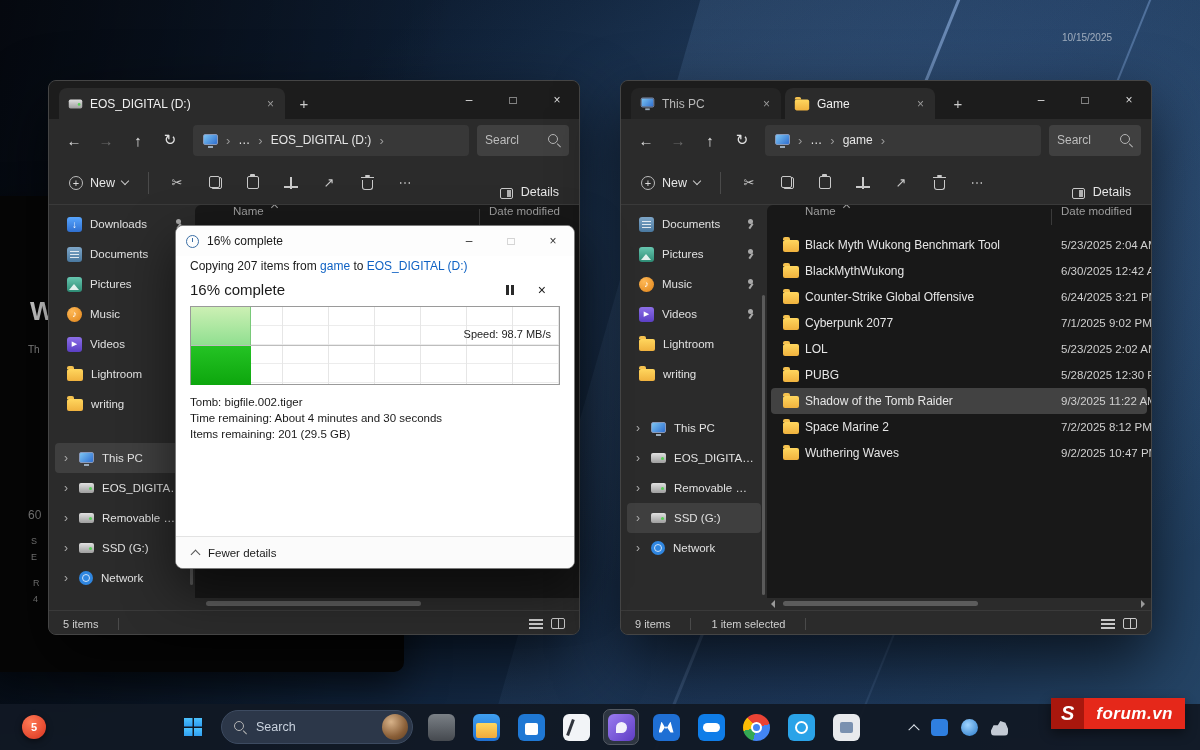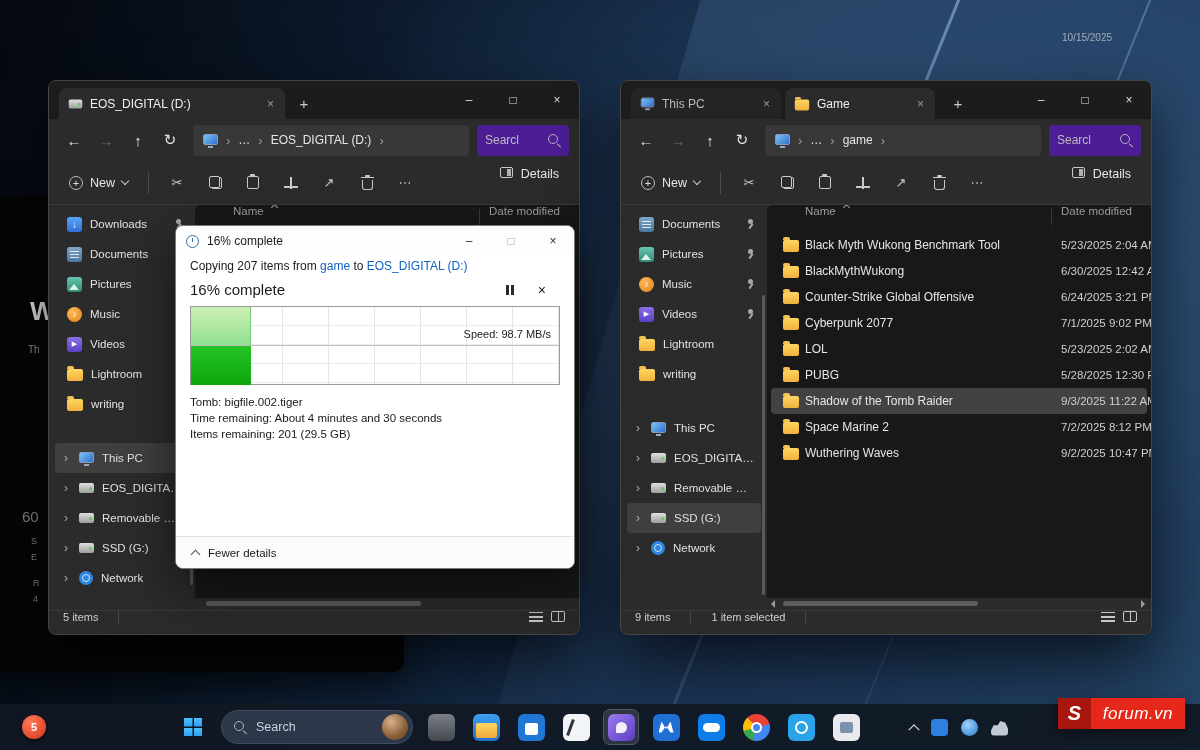"Searcl" .searchbox { background: #4c1d95 -> #404040 }
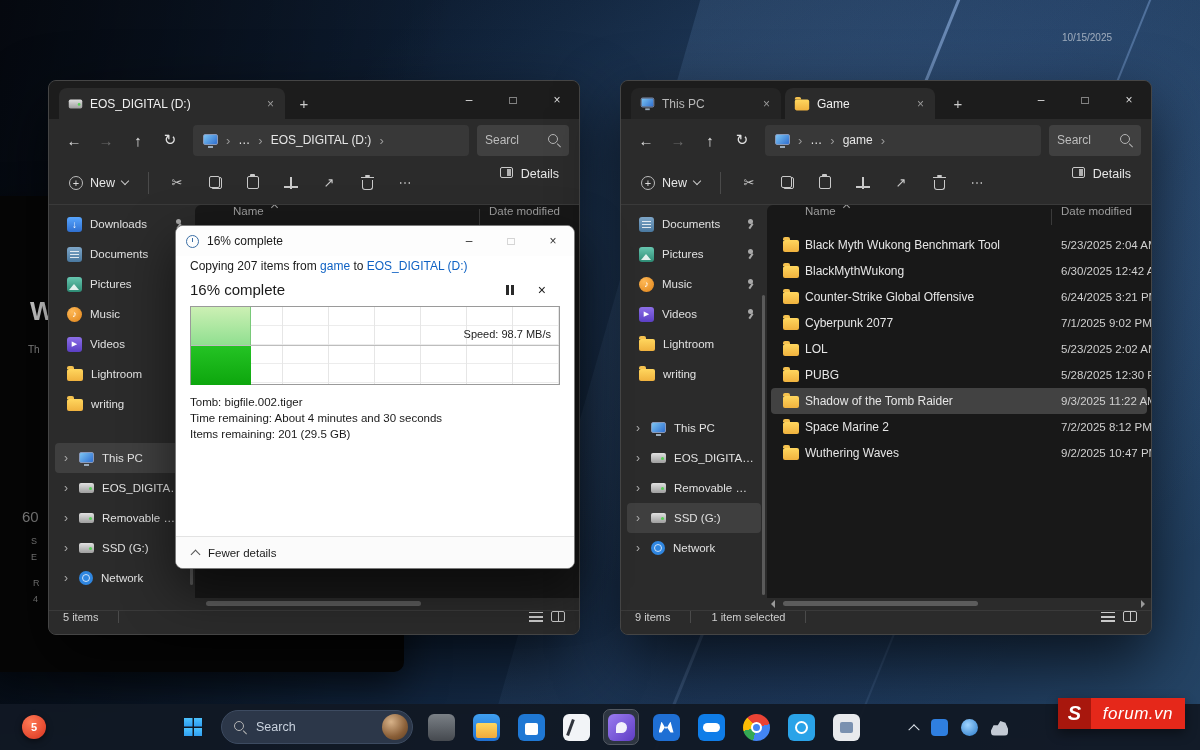"Details" .details-btn { align-items: flex-start -> flex-end }
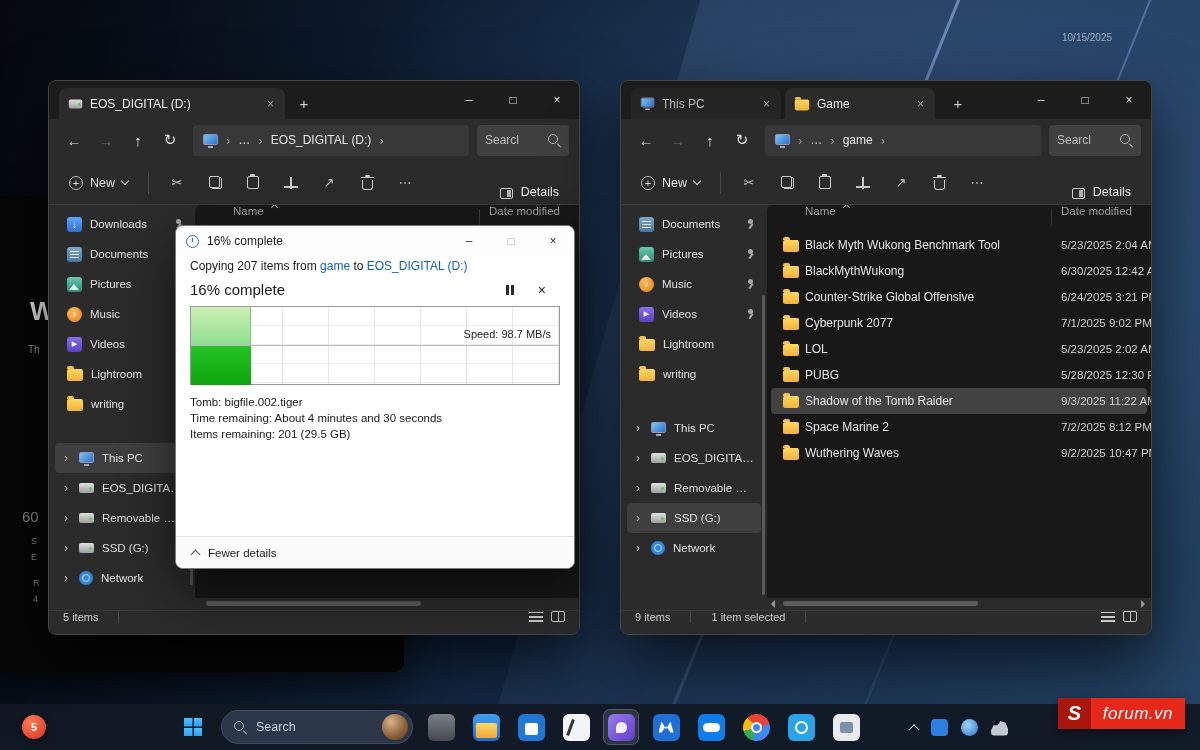"60" .frag-60 { font-size: 15px -> 12px; left: 36px -> 42px }
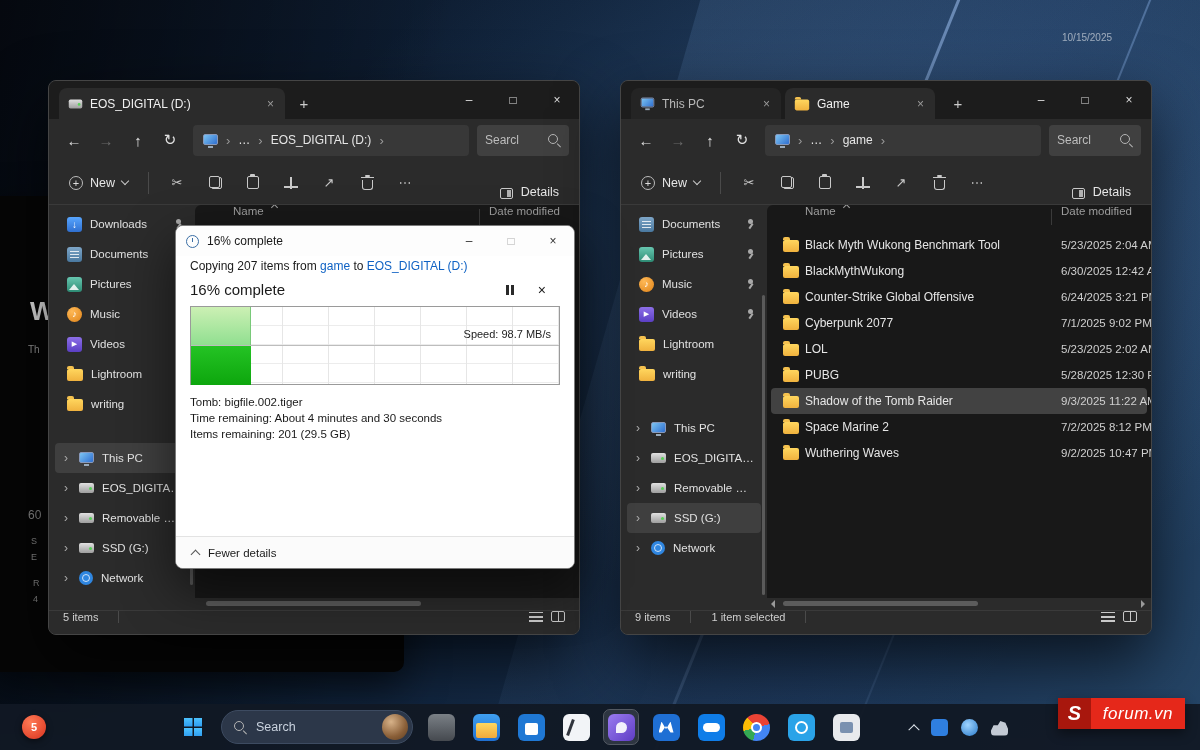"5 items" .statusbar { align-items: flex-start -> center }
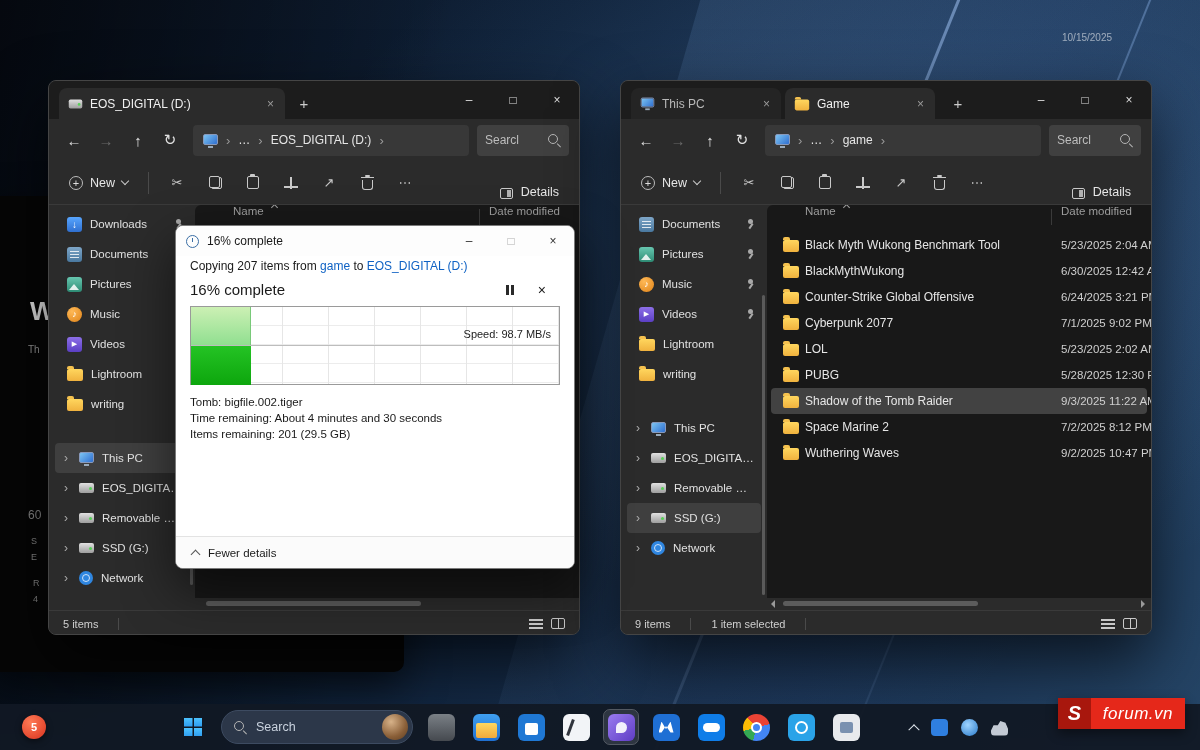"forum.vn" .wm-text { font-weight: normal -> bold }
